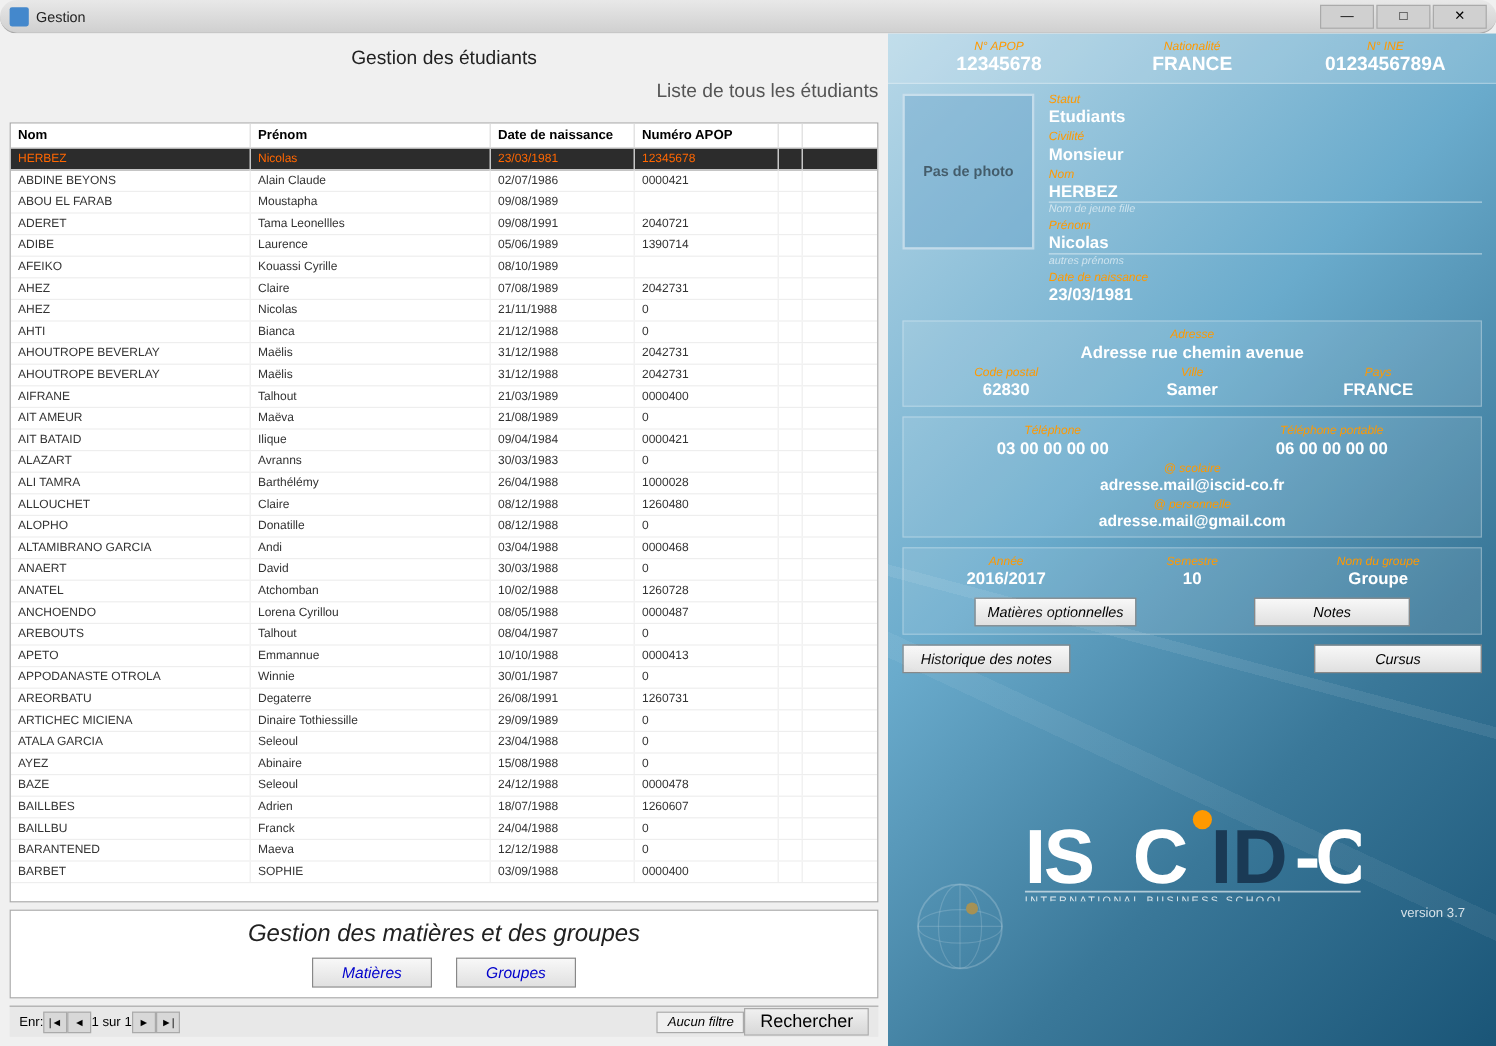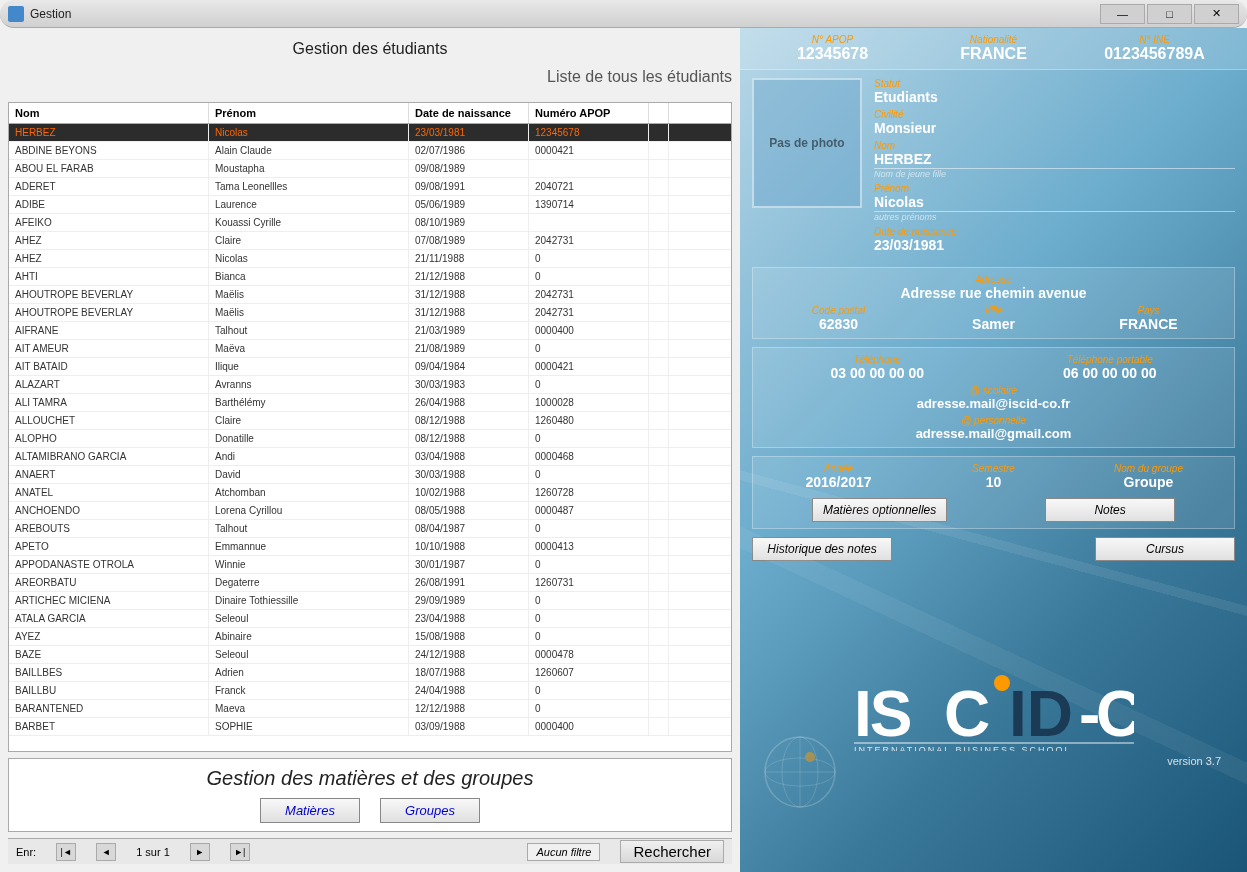"Enr:" #status-bar { gap: 20px -> 0 }
